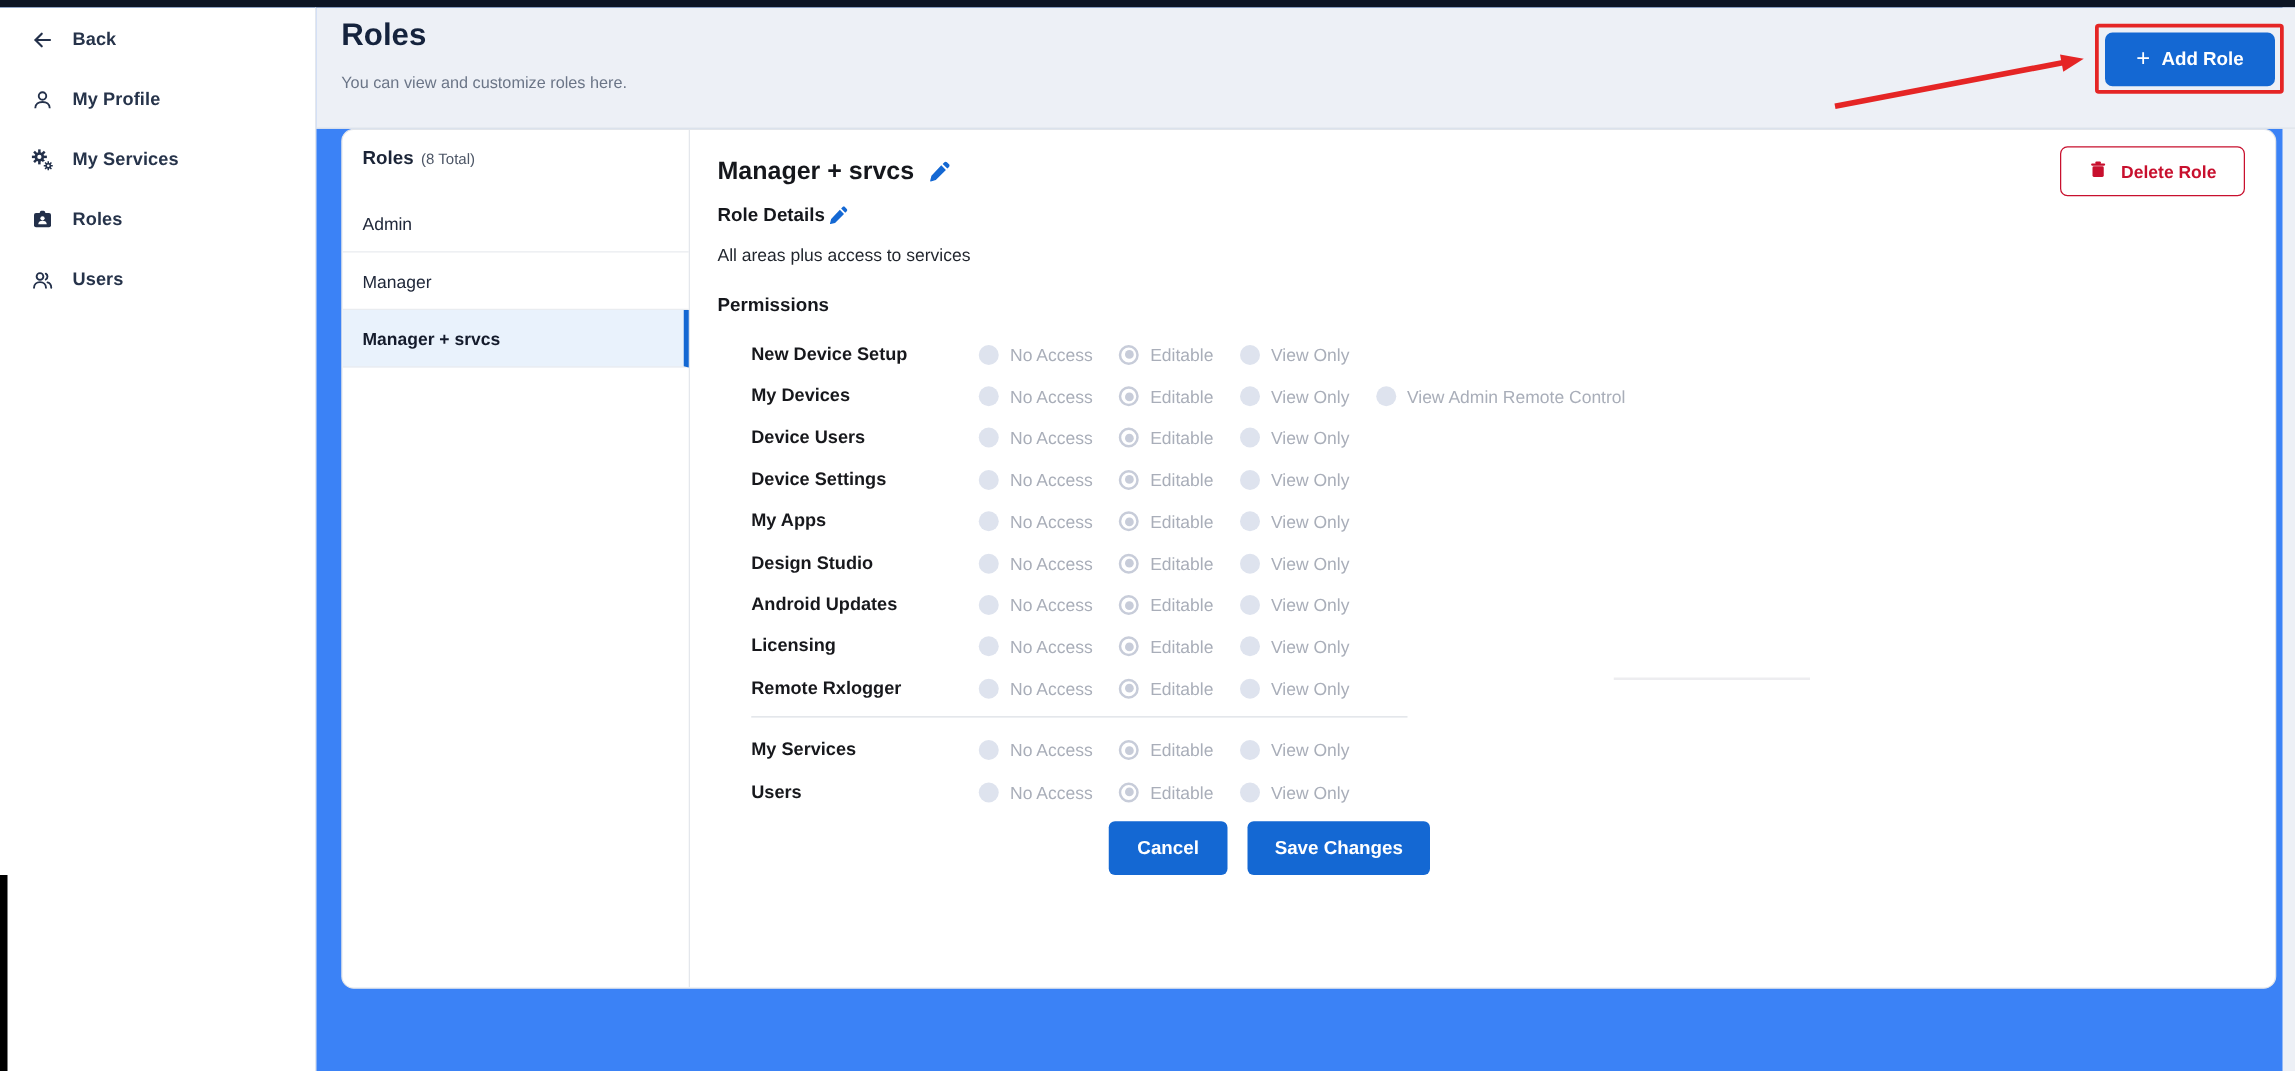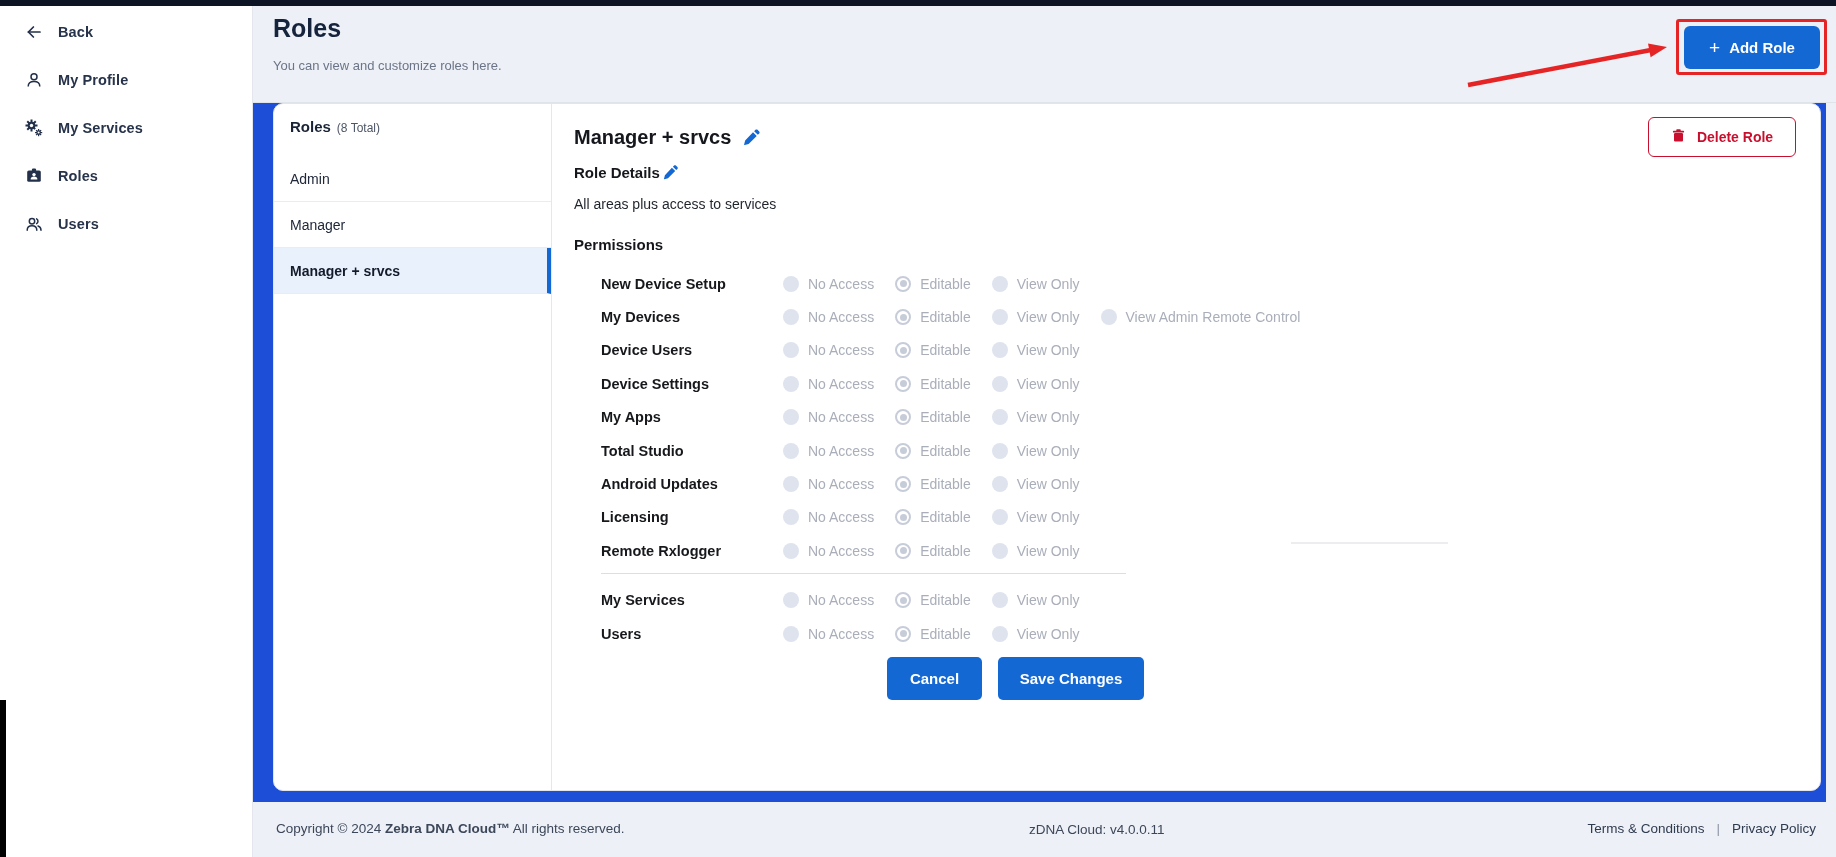"Back" .stage { background: #1d4ed8 -> #3b82f6 }
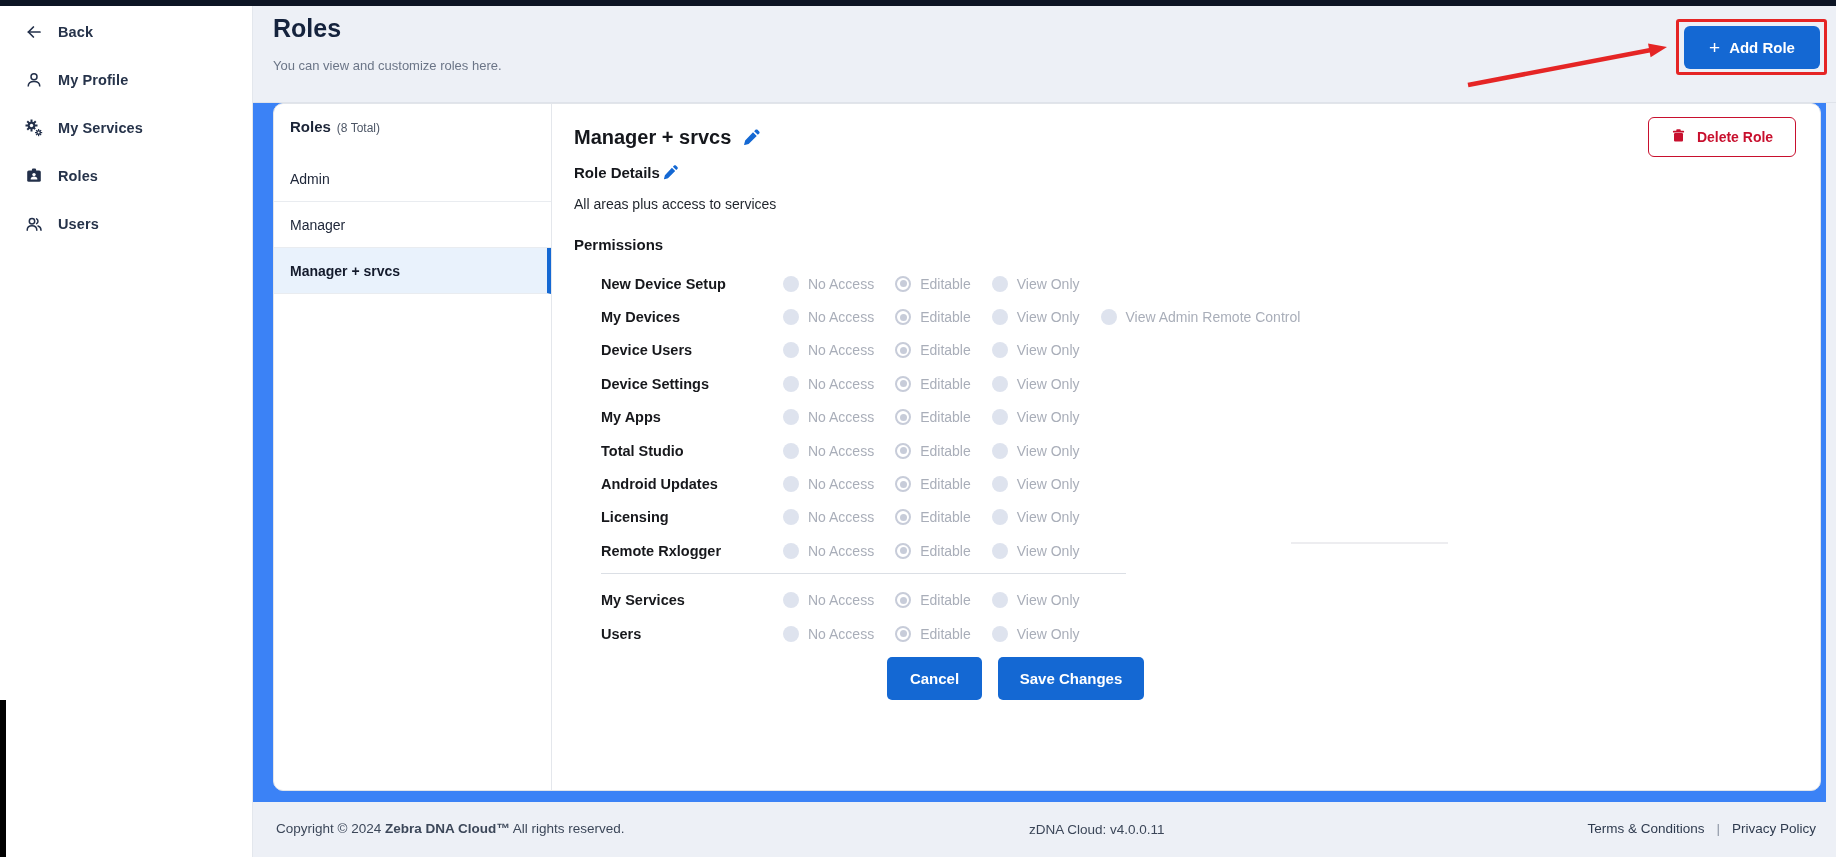"Total Studio" div.perm-label { text: Total -> Design }
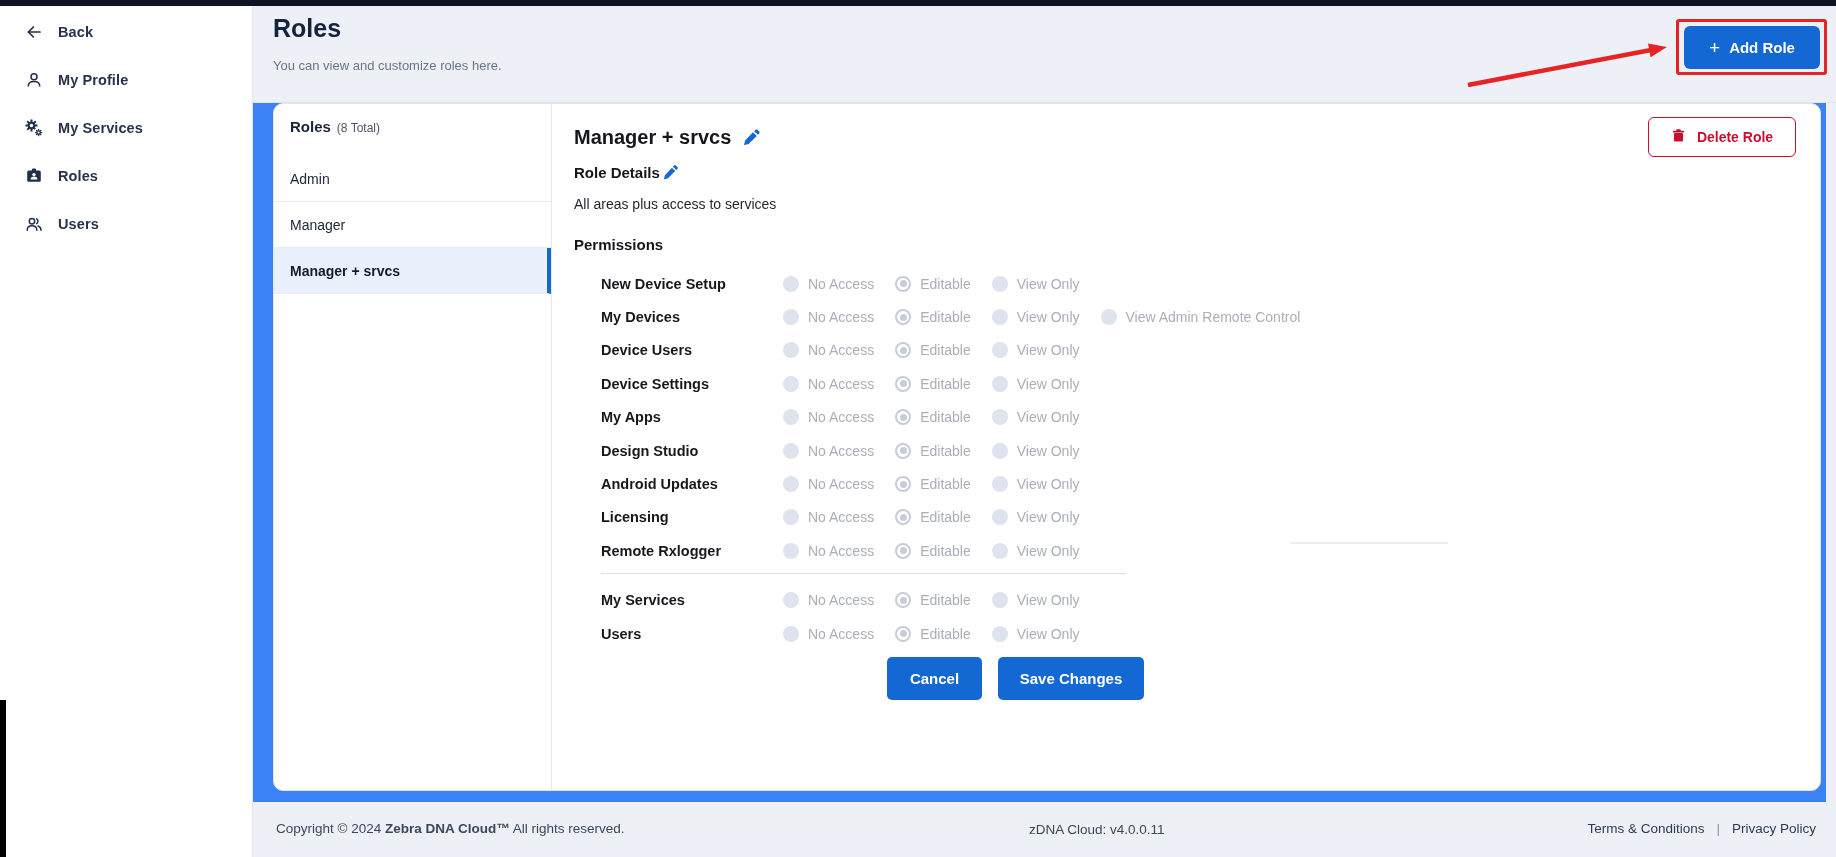"Copyright © 2024 Zebra DNA" div.footer { html: <div> <div><span>Copyright © 2024 </span><b>Zebra DNA Cloud™</b><span> All rights reserved.</span></div> <div>zDNA Cloud: v4.0.0.11</div> <div> <span>Terms &amp; Conditions</span> <span>|</span> <span>Privacy Policy</span> </div> </div> -> none }
